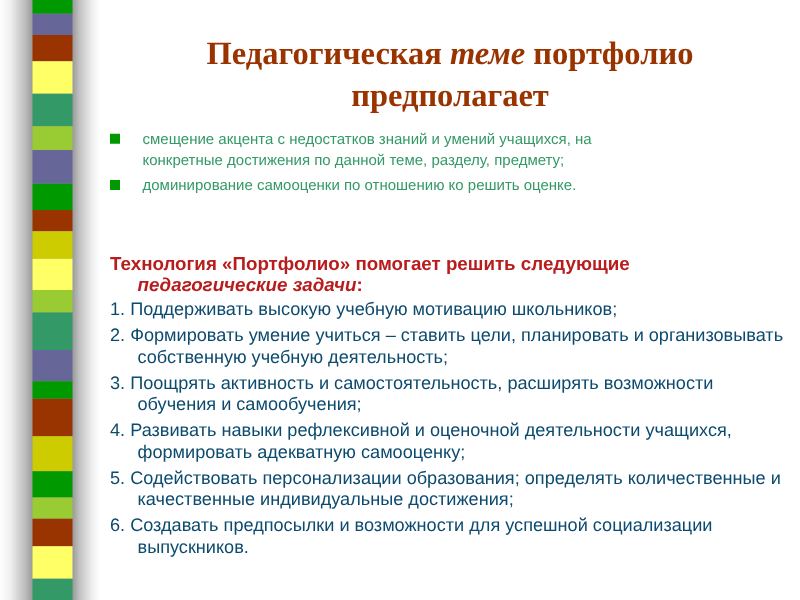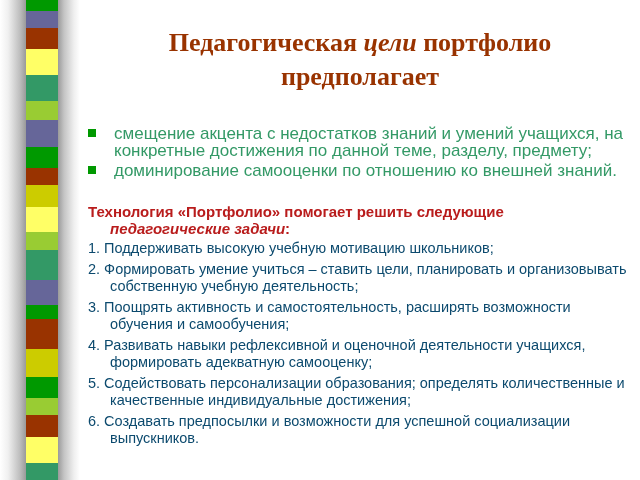"цели" i { text: цели -> теме }
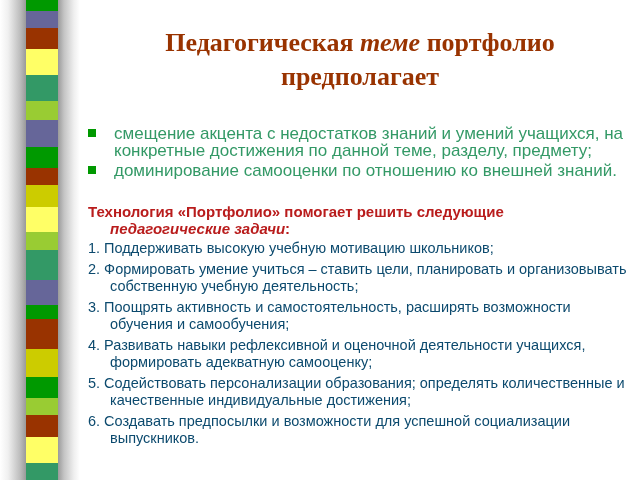"смещение акцента с недостатков знаний" .bullets { font-size: 17px -> 12px; top: 125px -> 103px }
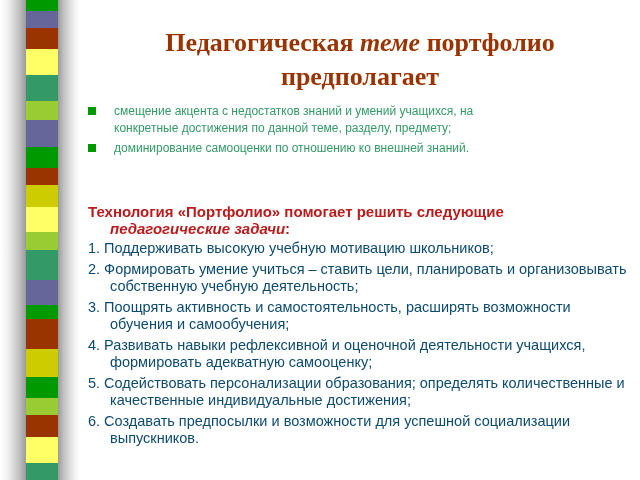"доминирование самооценки по отношению ко" span { text: внешней знаний -> решить оценке }
